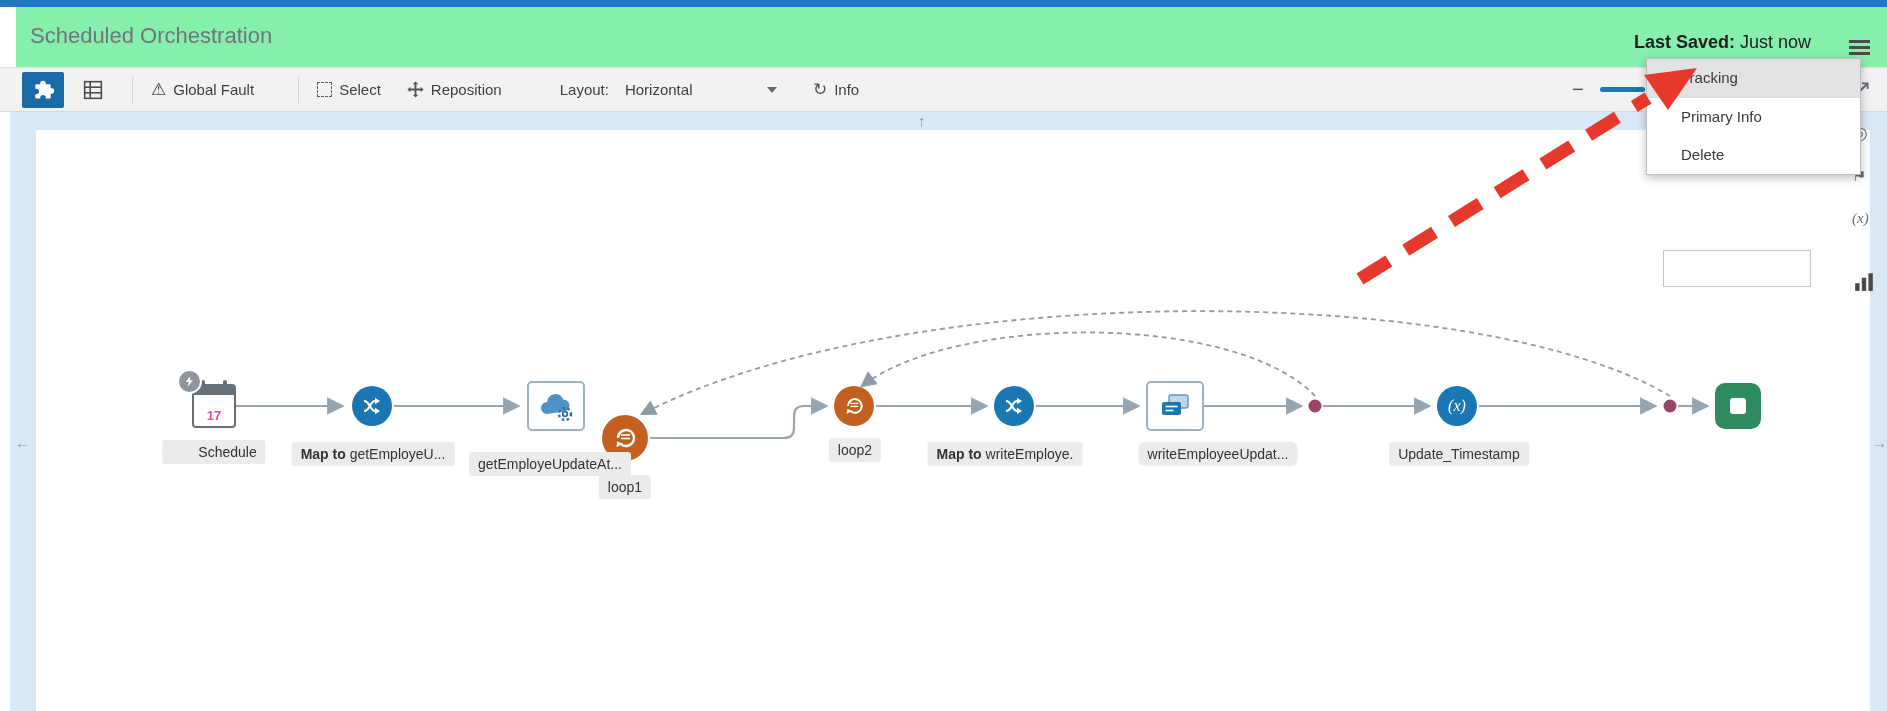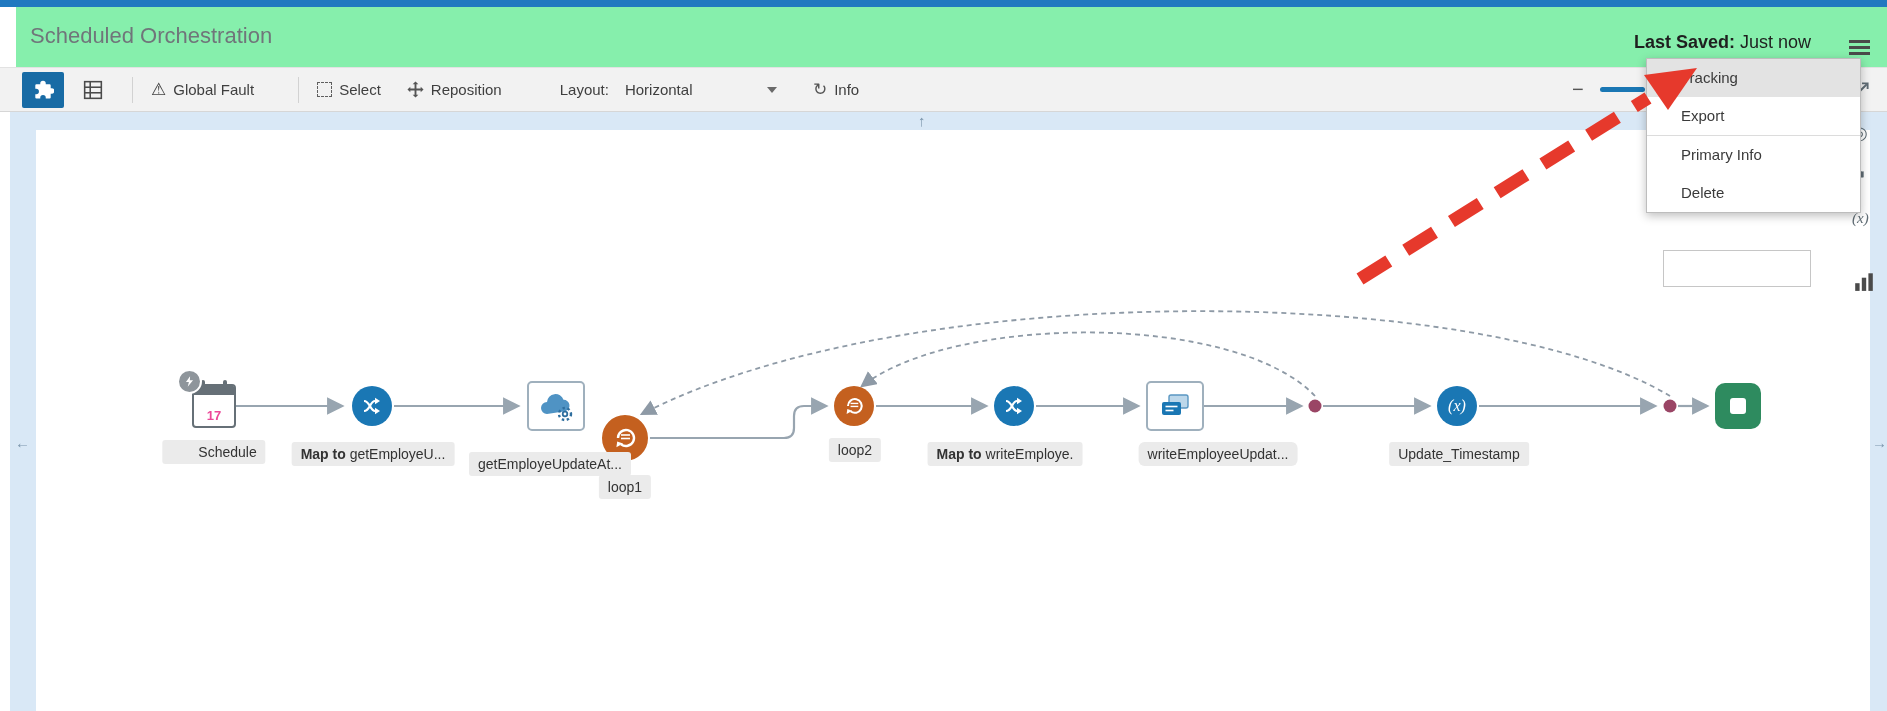"Export" div.menu-item { html: <div>Export</div> -> none }
